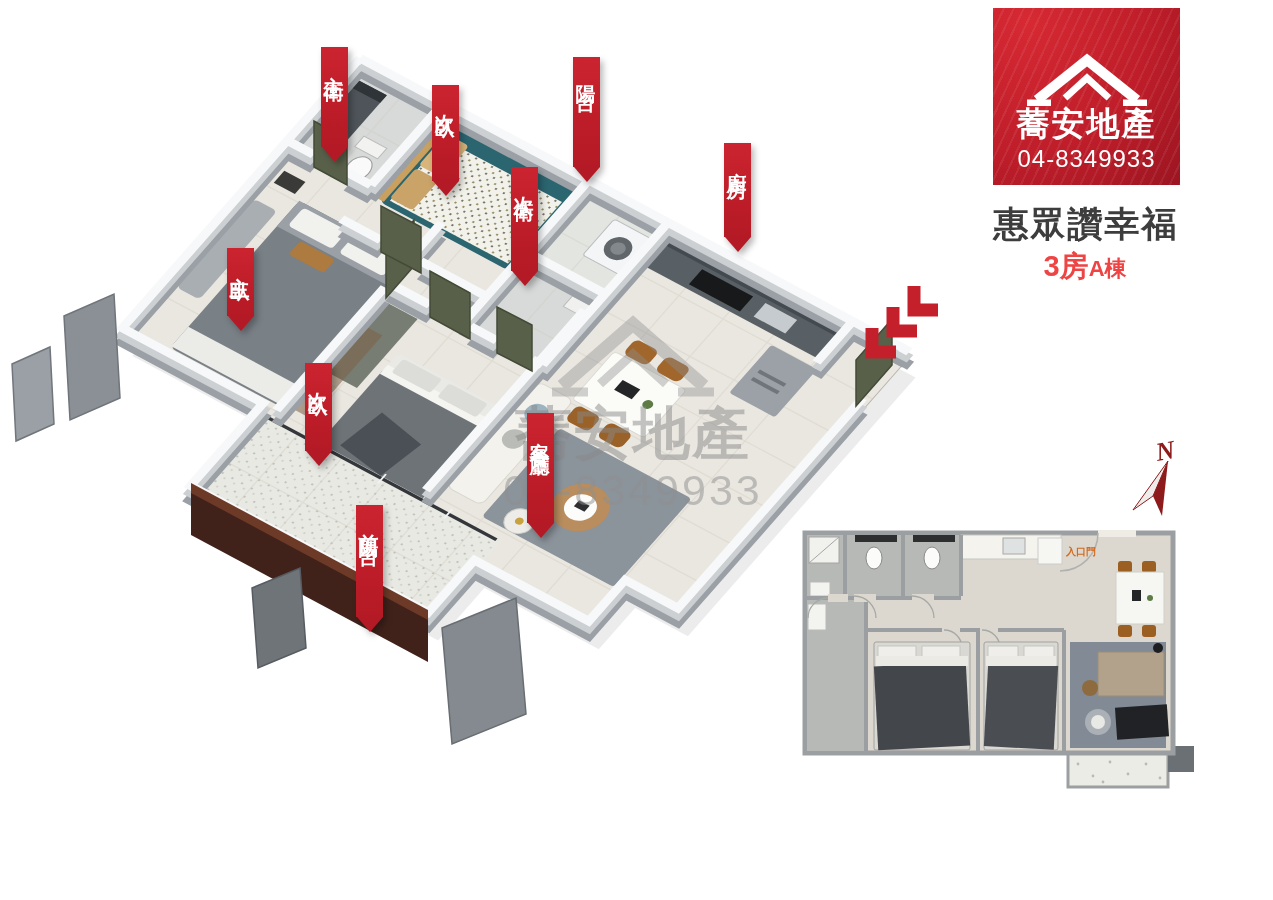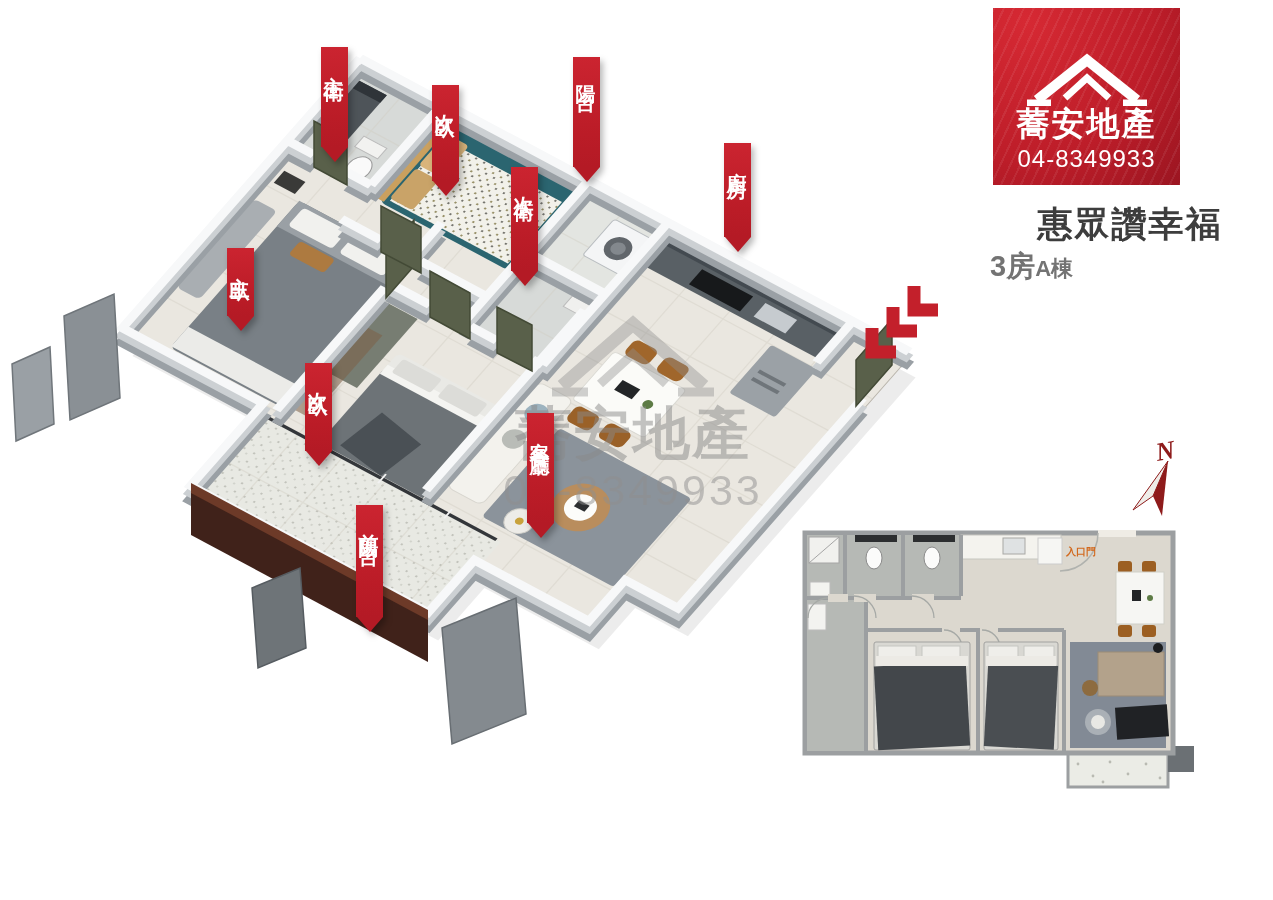"惠眾讚幸福" #listing-title { margin-left: 44px -> none }
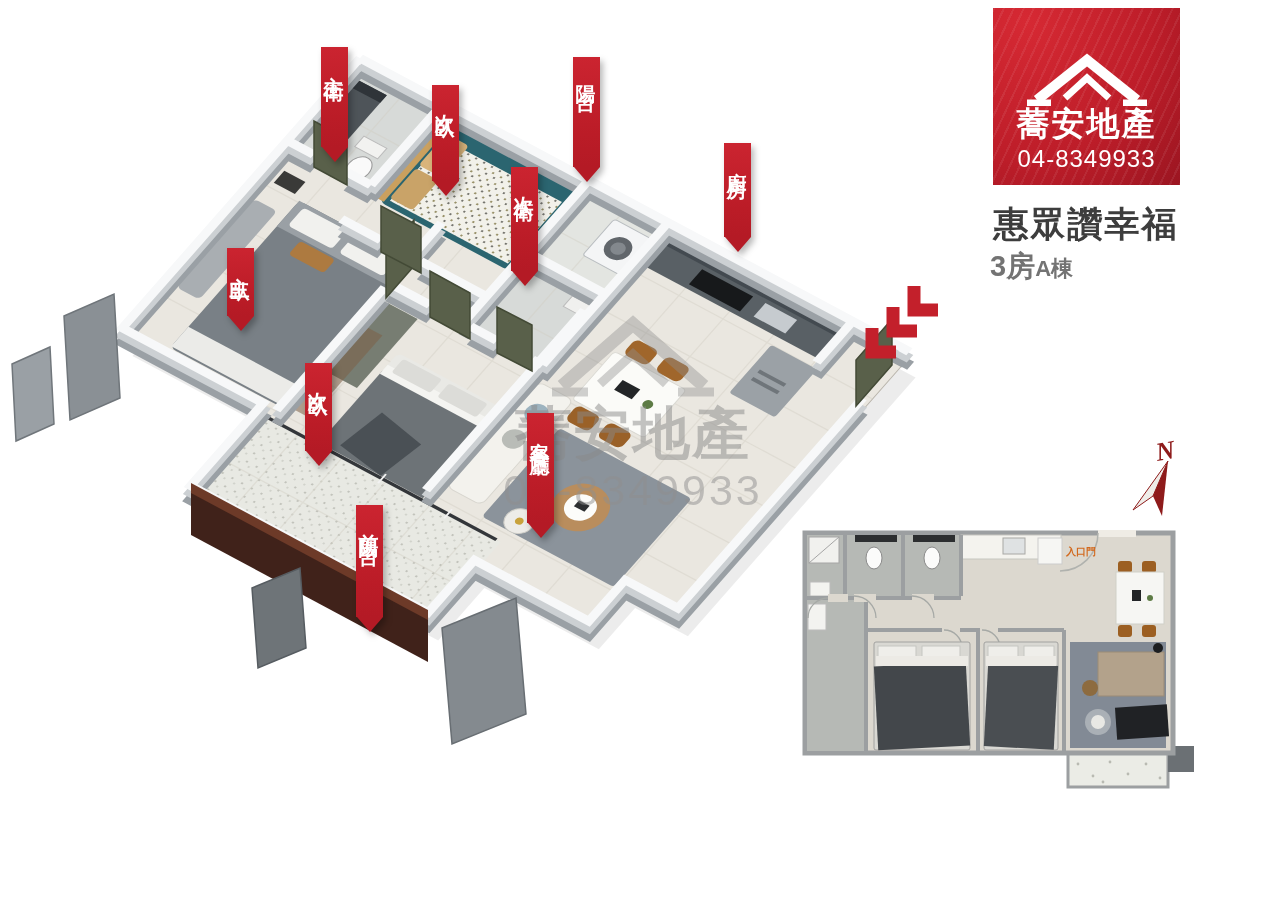"3房A棟" #listing-subtitle { color: #737373 -> #ef4444; text-align: left -> center }
